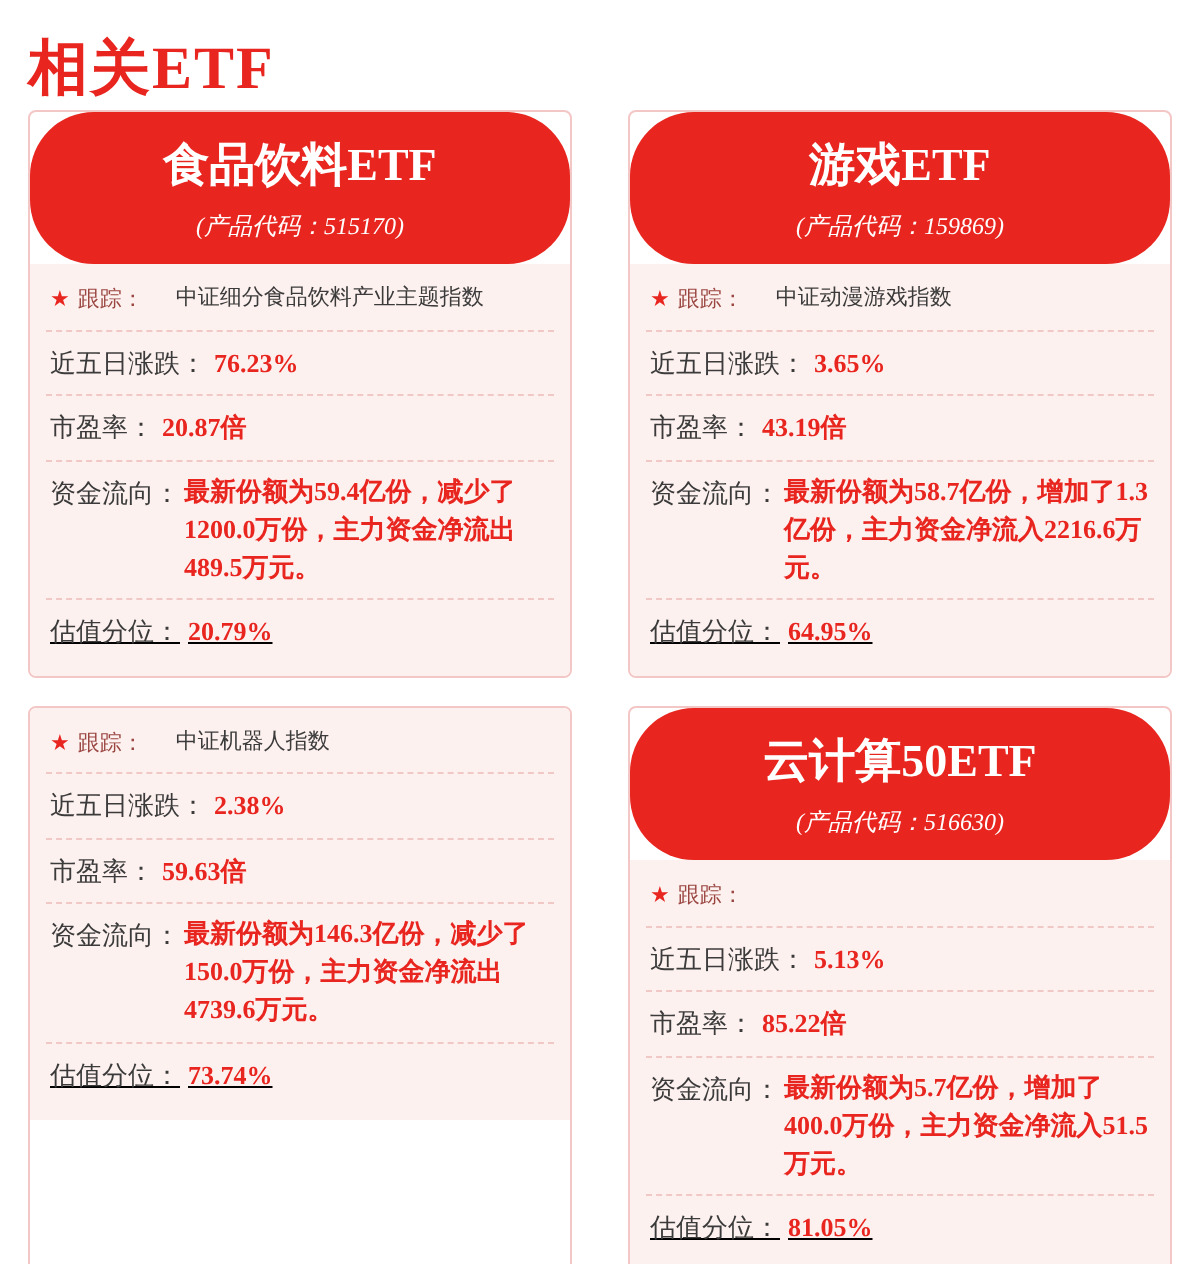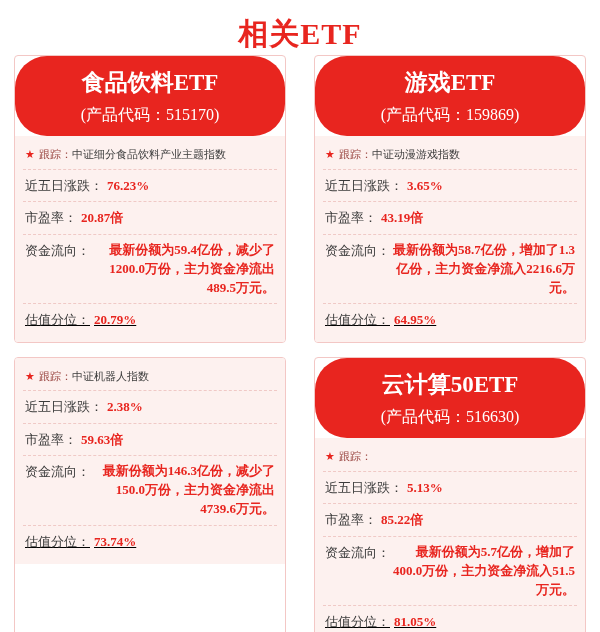"相关ETF" .page-title { text-align: center -> none }
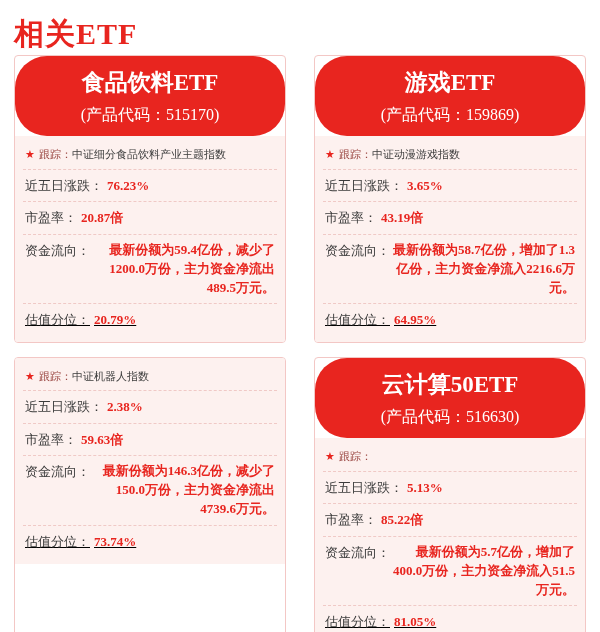"(产品代码：515170)" .card-code { font-size: 16px -> 12px; font-style: none -> italic }
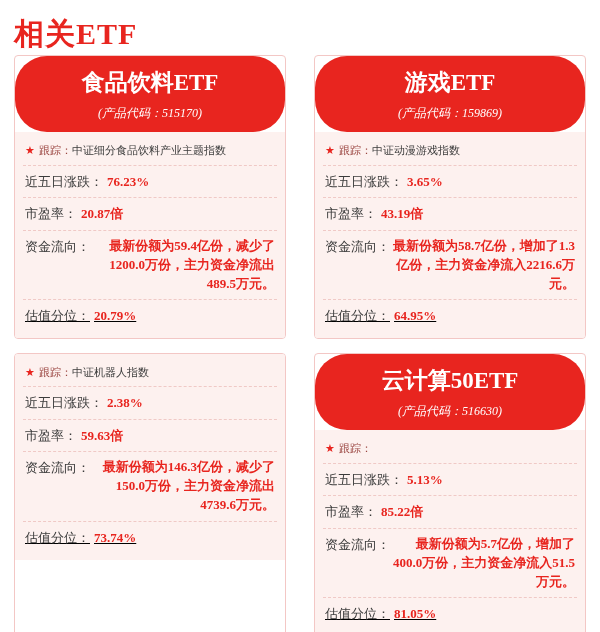"中证细分食品饮料产业主题指数" .value { font-family: Liberation Sans, sans-serif -> Liberation Mono, monospace; margin-left: none -> 16px }
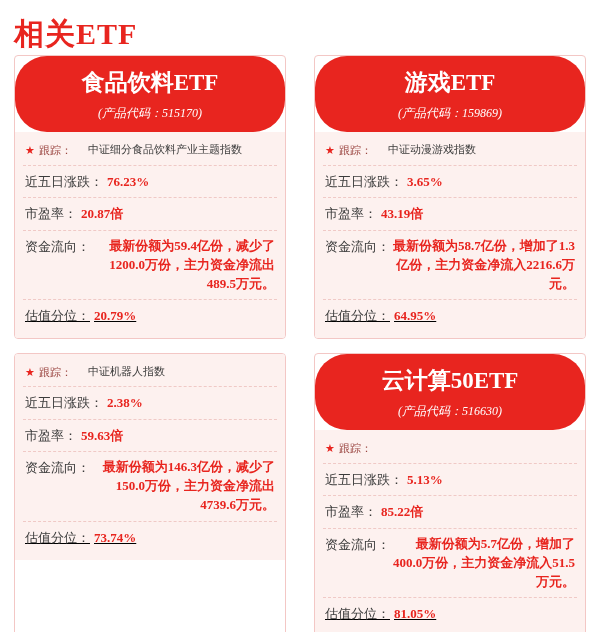"最新份额为59.4亿份，减少了1200.0万份，主力资金净流出489.5万元。" .value-flow { text-align: right -> none }
